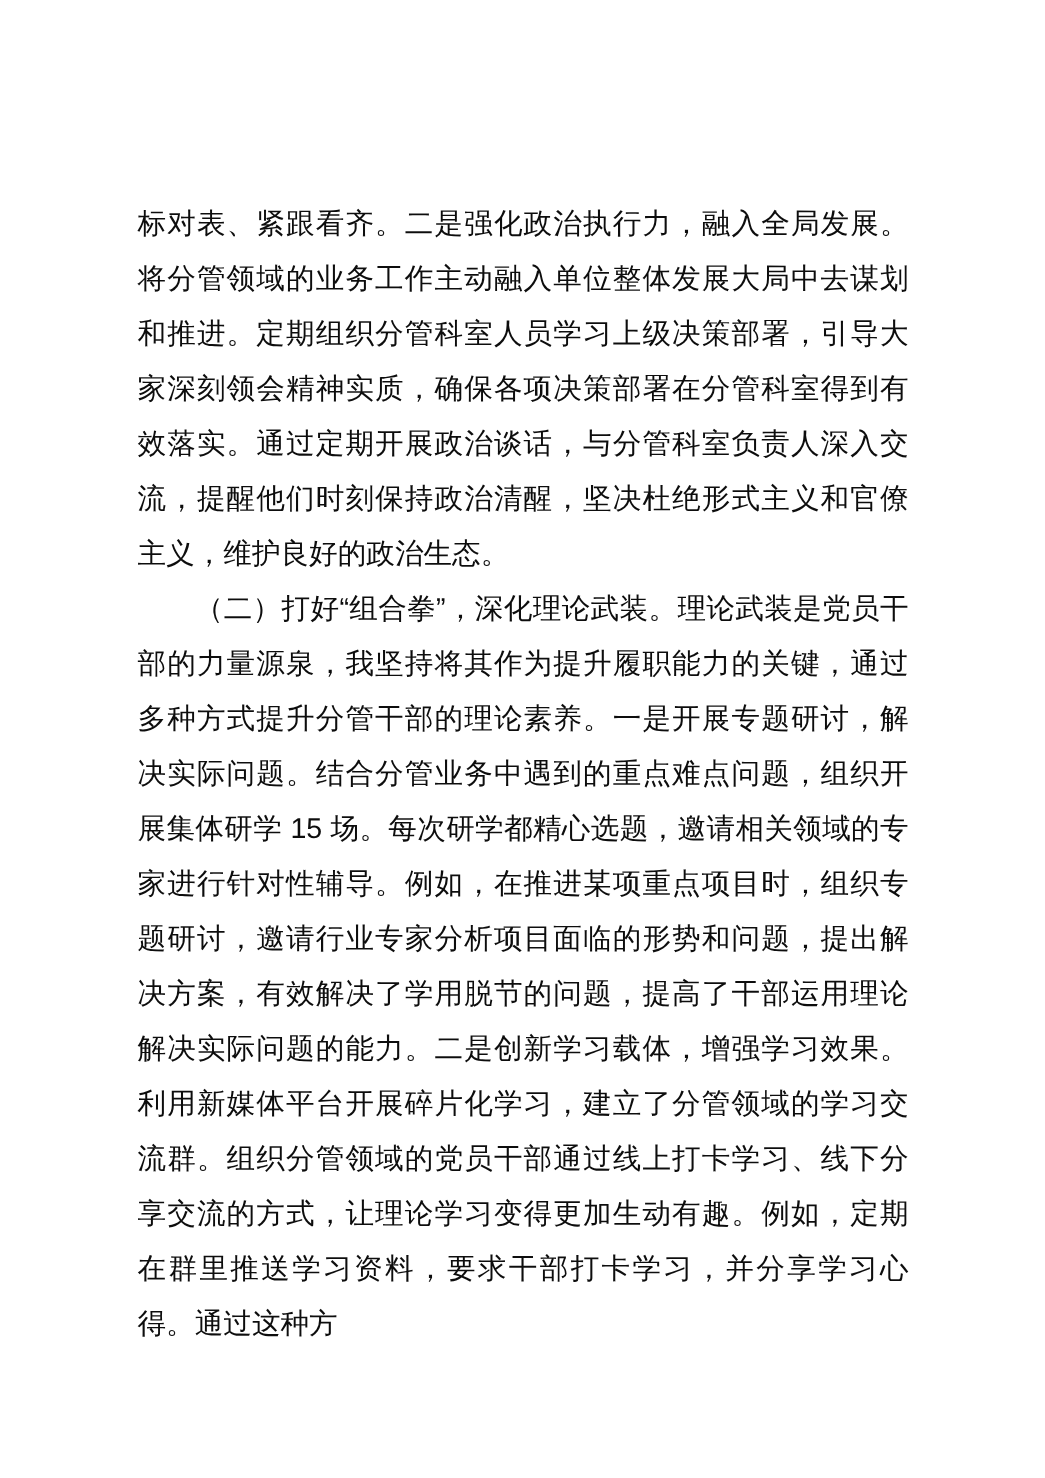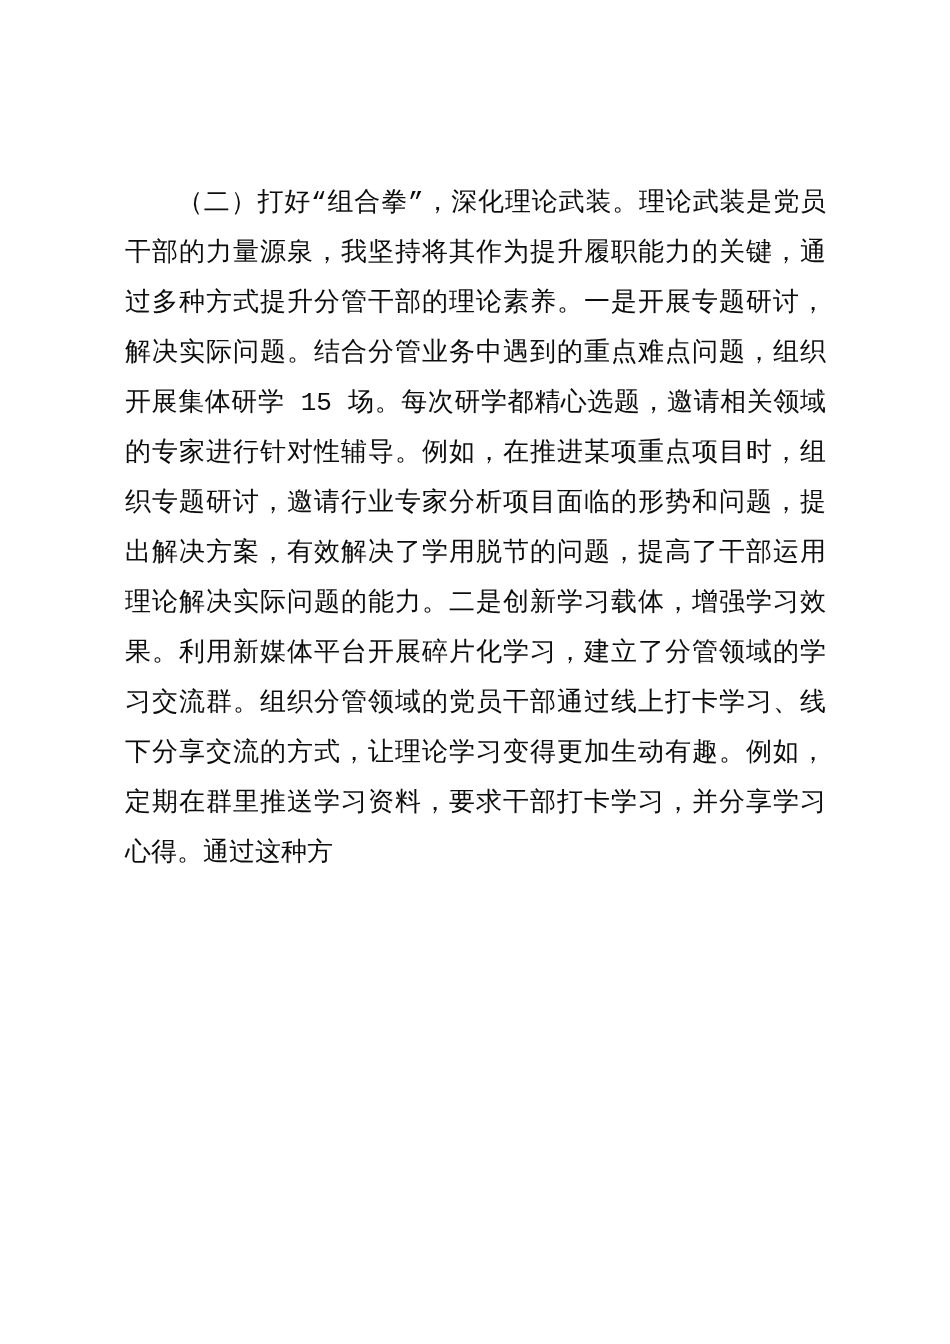"标对表、紧跟看齐。二是强化政治执行力，融入全局发展。将分管领域的业务工作主动融入" p { html: none -> <p>标对表、紧跟看齐。二是强化政治执行力，融入全局发展。将分管领域的业务工作主动融入单位整体发展大局中去谋划和推进。定期组织分管科室人员学习上级决策部署，引导大家深刻领会精神实质，确保各项决策部署在分管科室得到有效落实。通过定期开展政治谈话，与分管科室负责人深入交流，提醒他们时刻保持政治清醒，坚决杜绝形式主义和官僚主义，维护良好的政治生态。</p> }
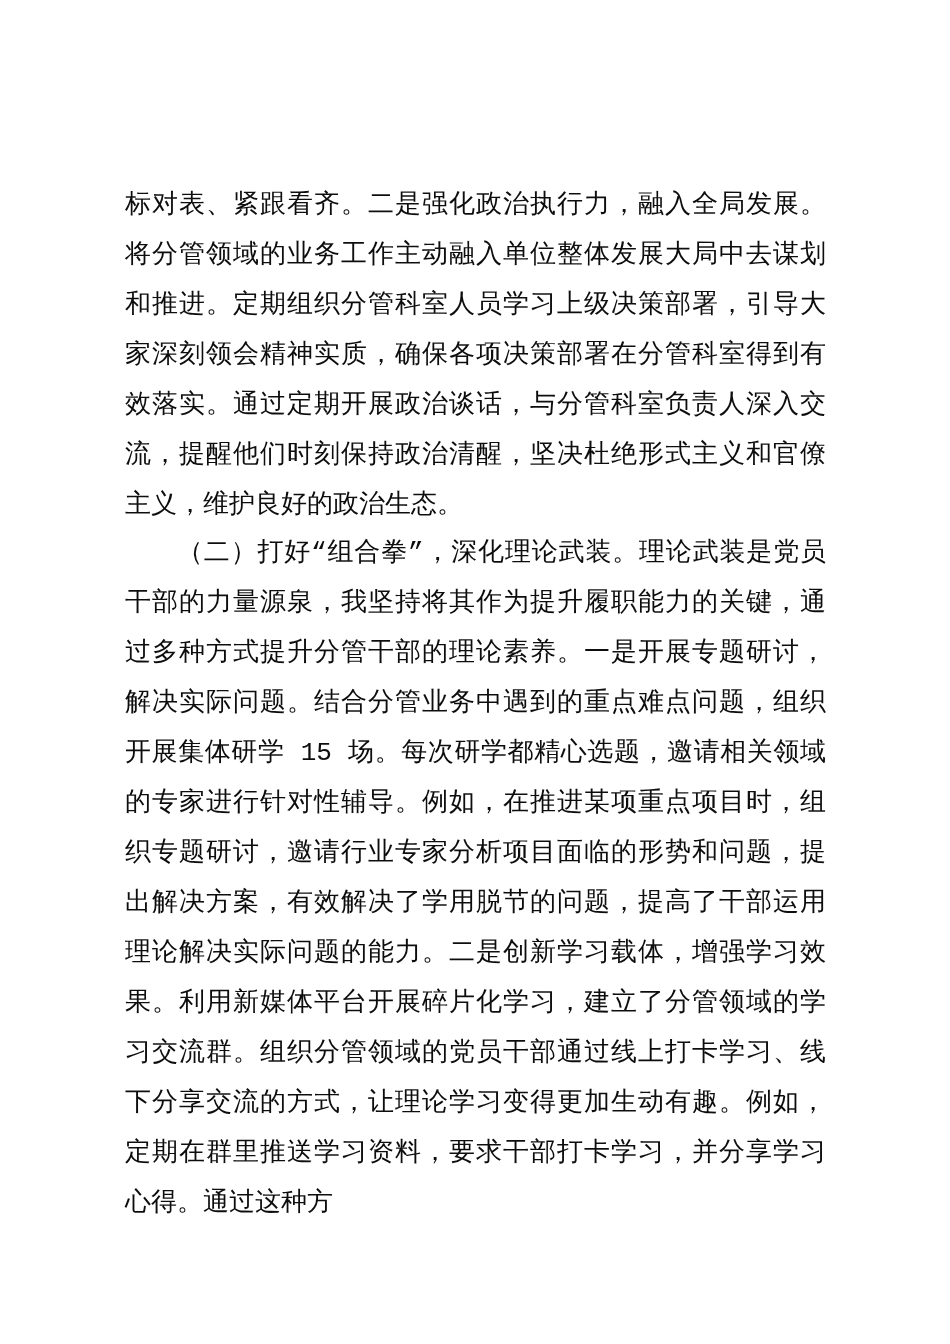"（二）打好“组合拳”，深化理论武装。理论武装是党员干部的力量源泉，我坚持将其作为" .doc-page p.indented { font-family: Liberation Mono, monospace -> none }
